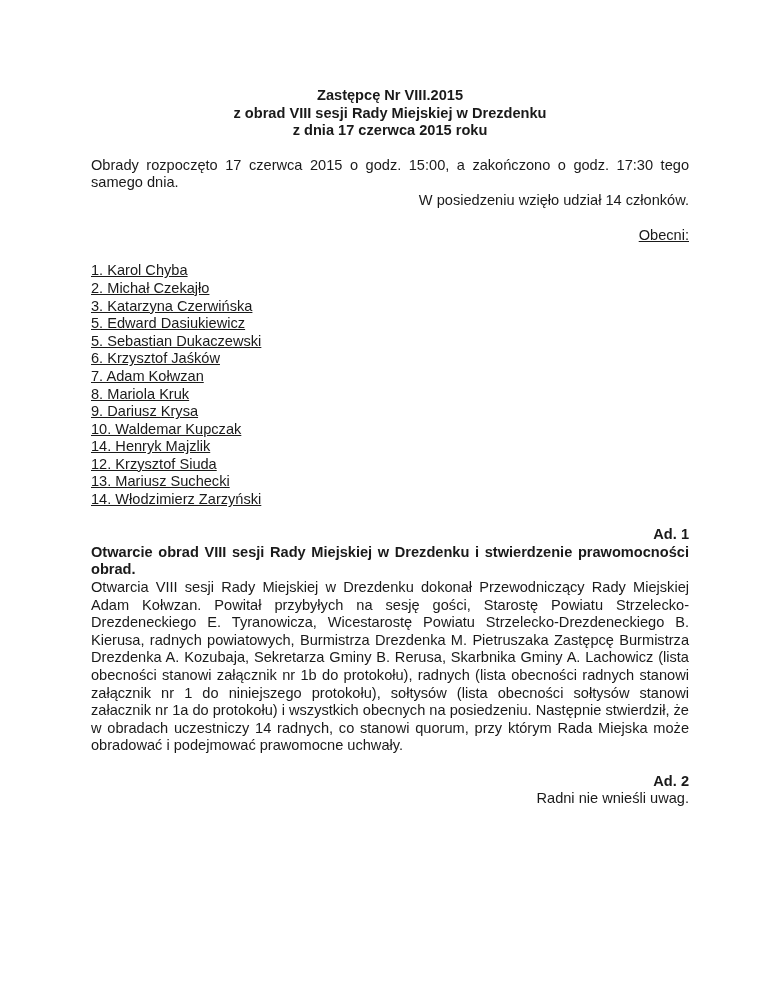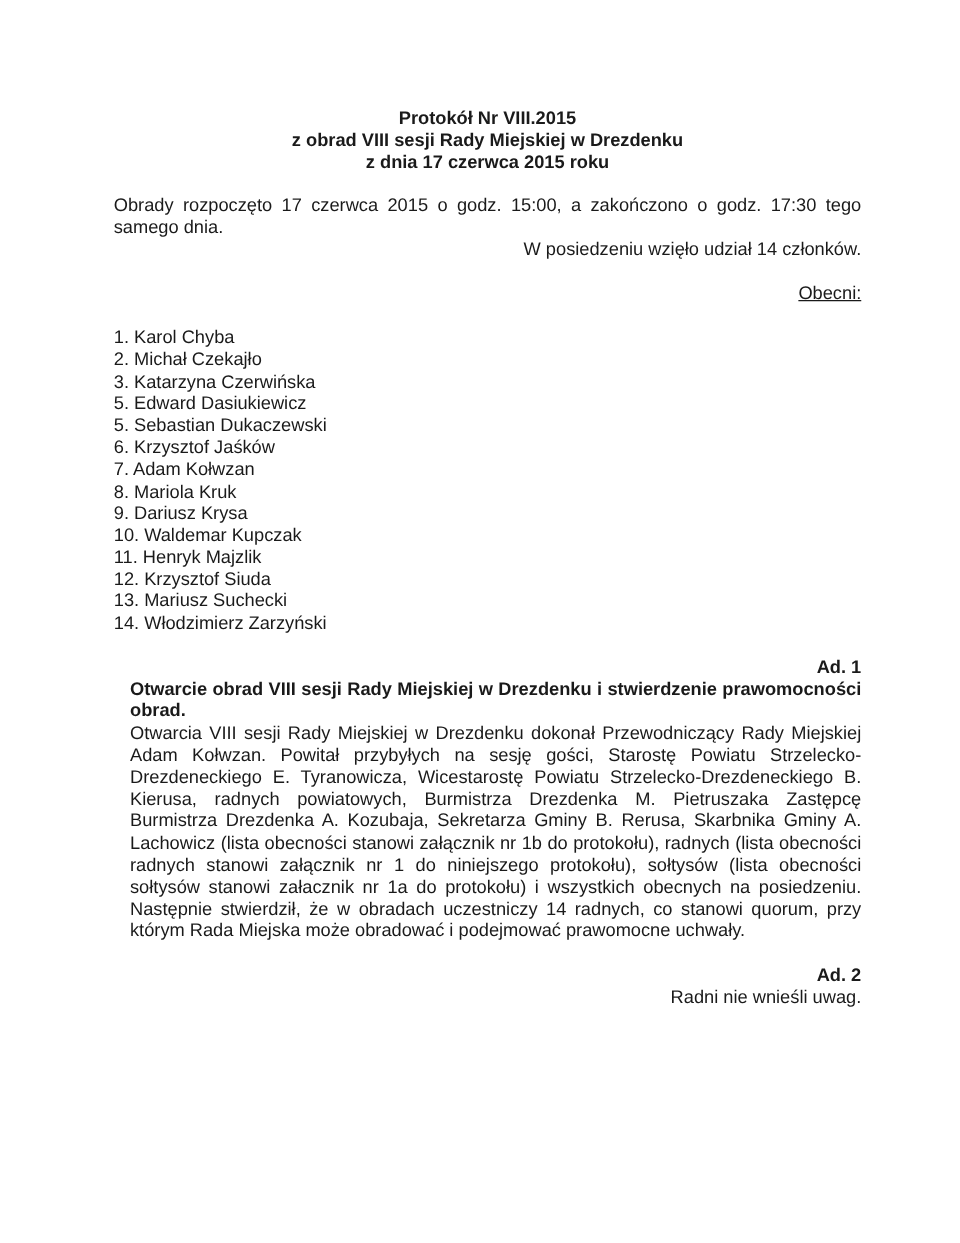"Protokół Nr VIII.2015" div { text: Protokół -> Zastępcę }
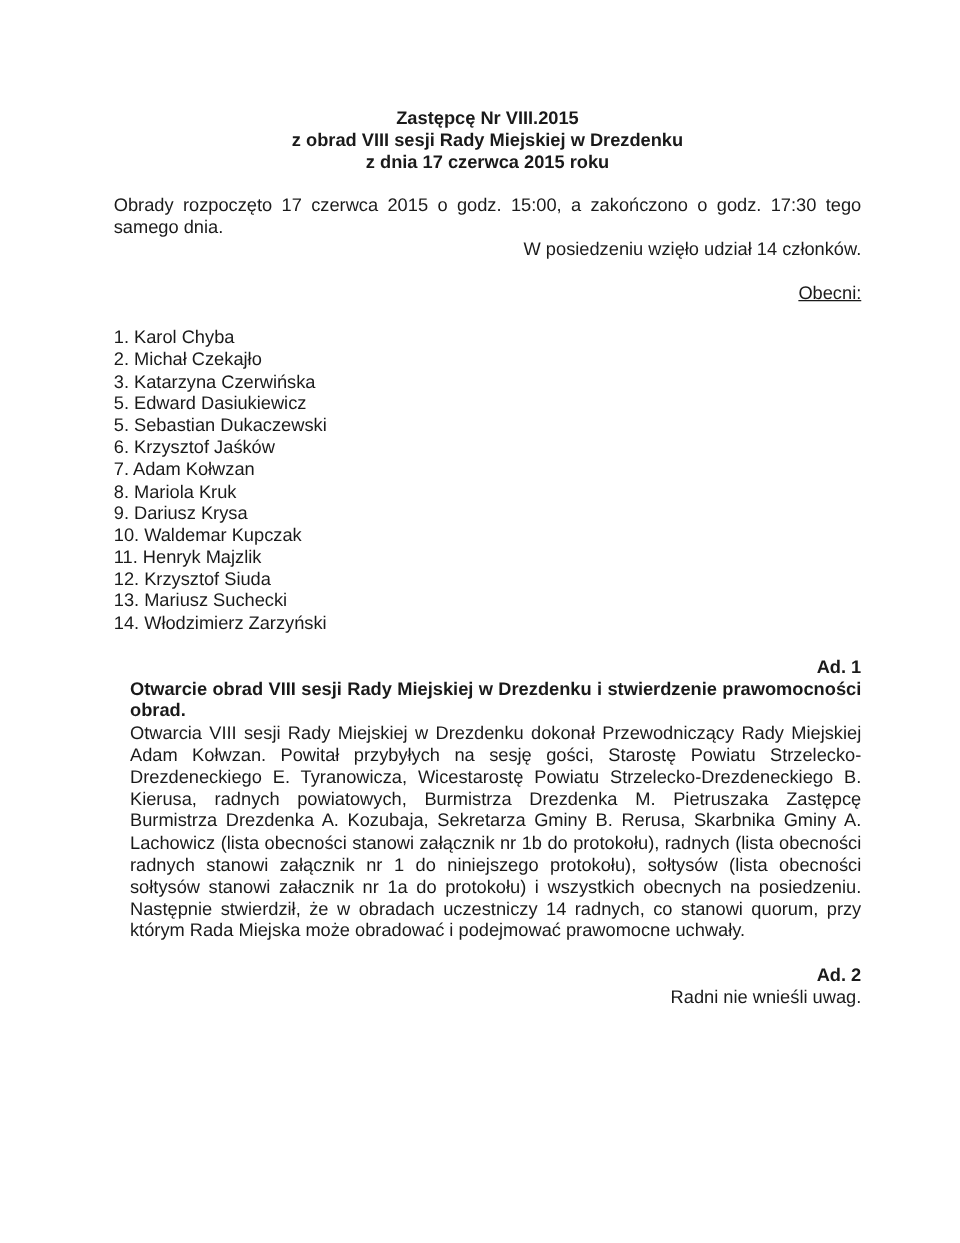"1. Karol Chyba" ol.members { text-decoration: none -> underline }
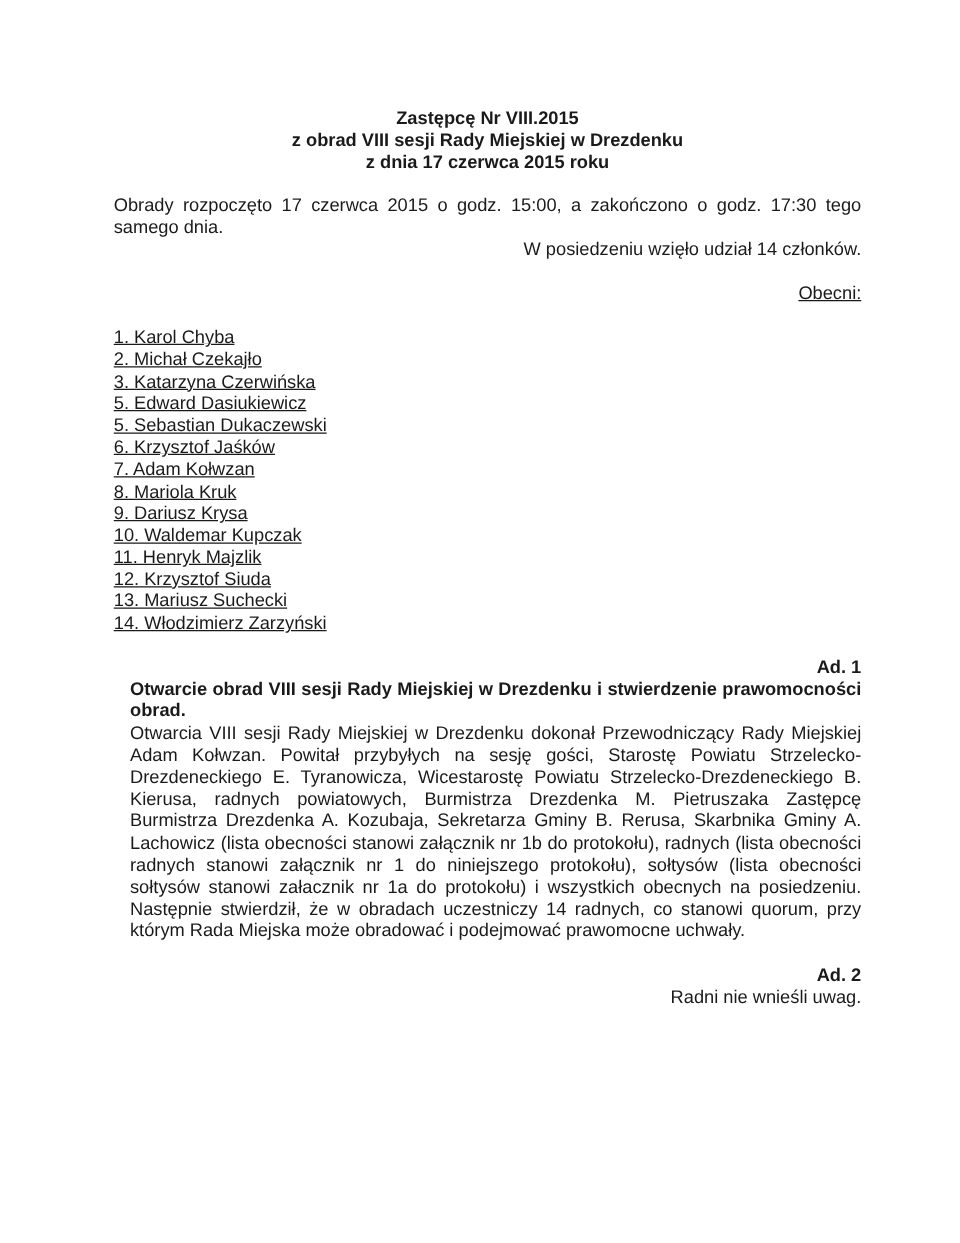"11. Henryk Majzlik" li { text: 11 -> 14 }
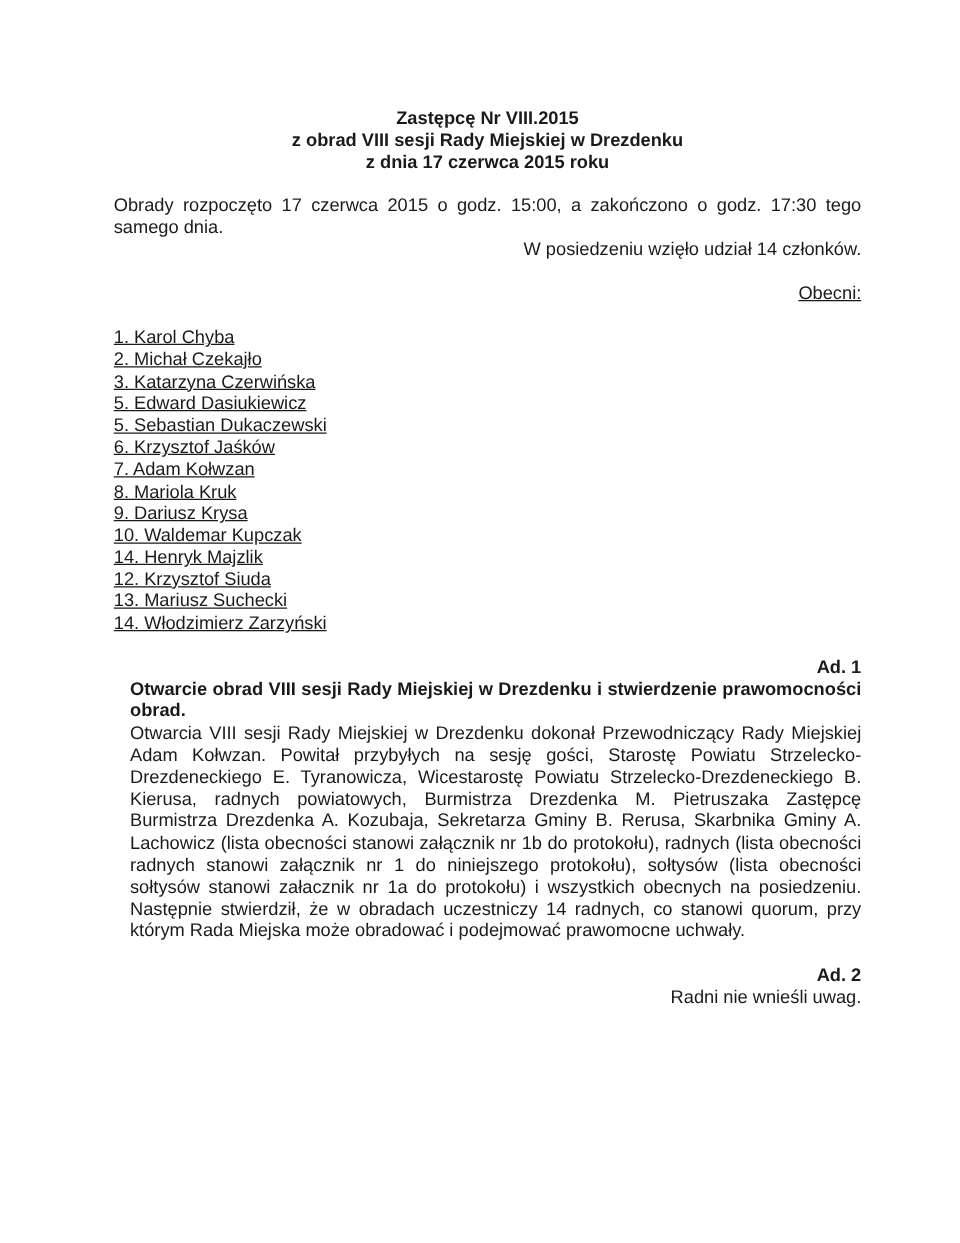"Ad. 1" .section { margin-left: 13px -> none }
